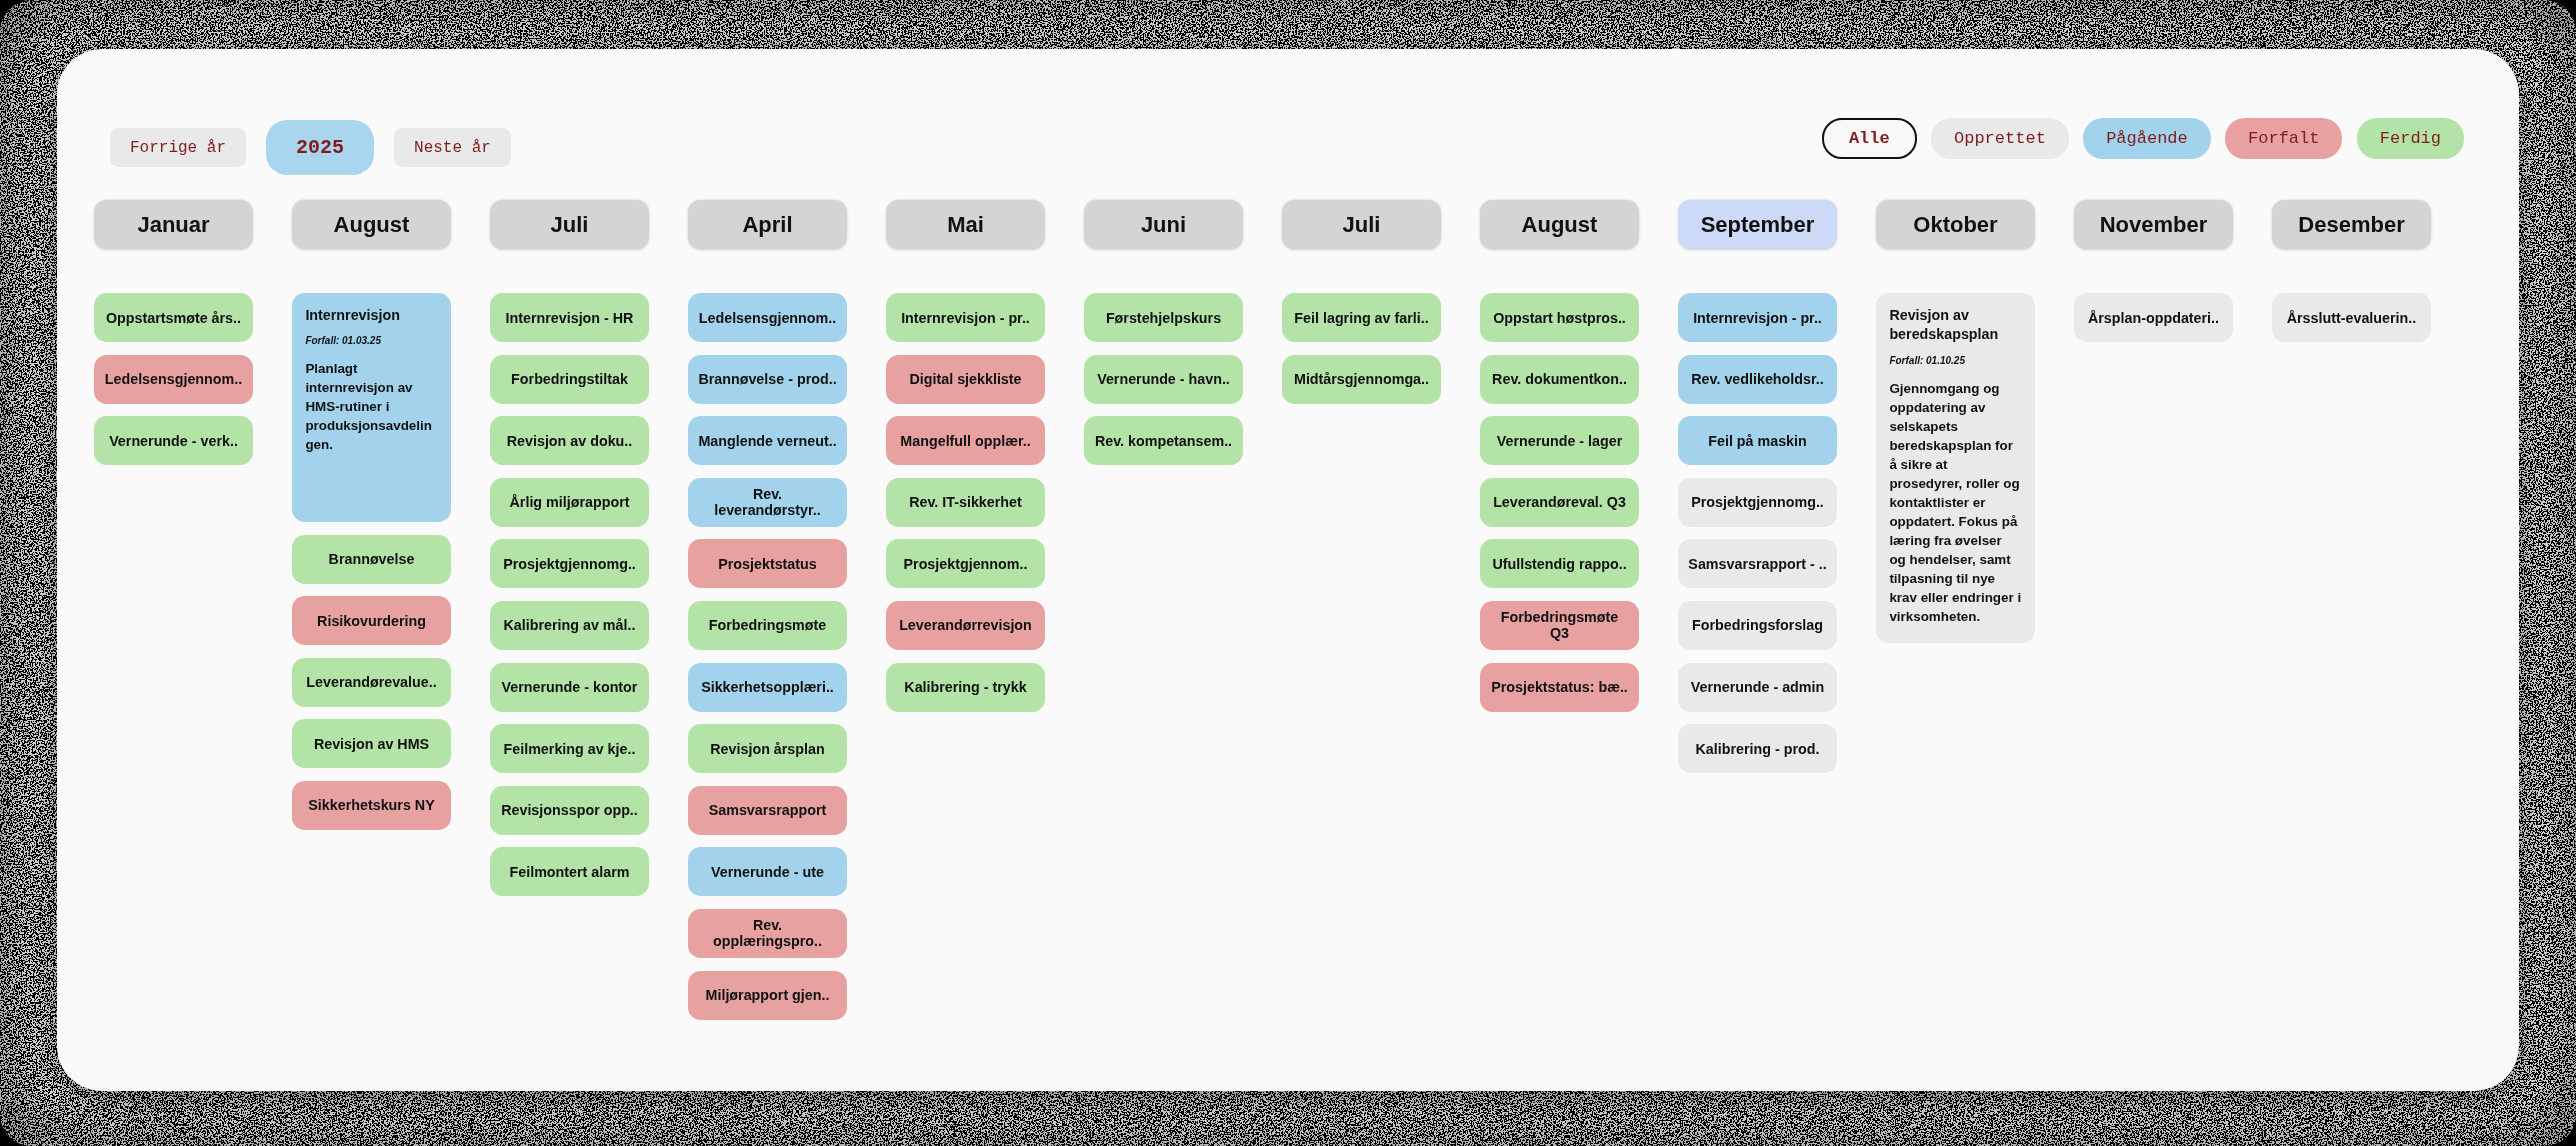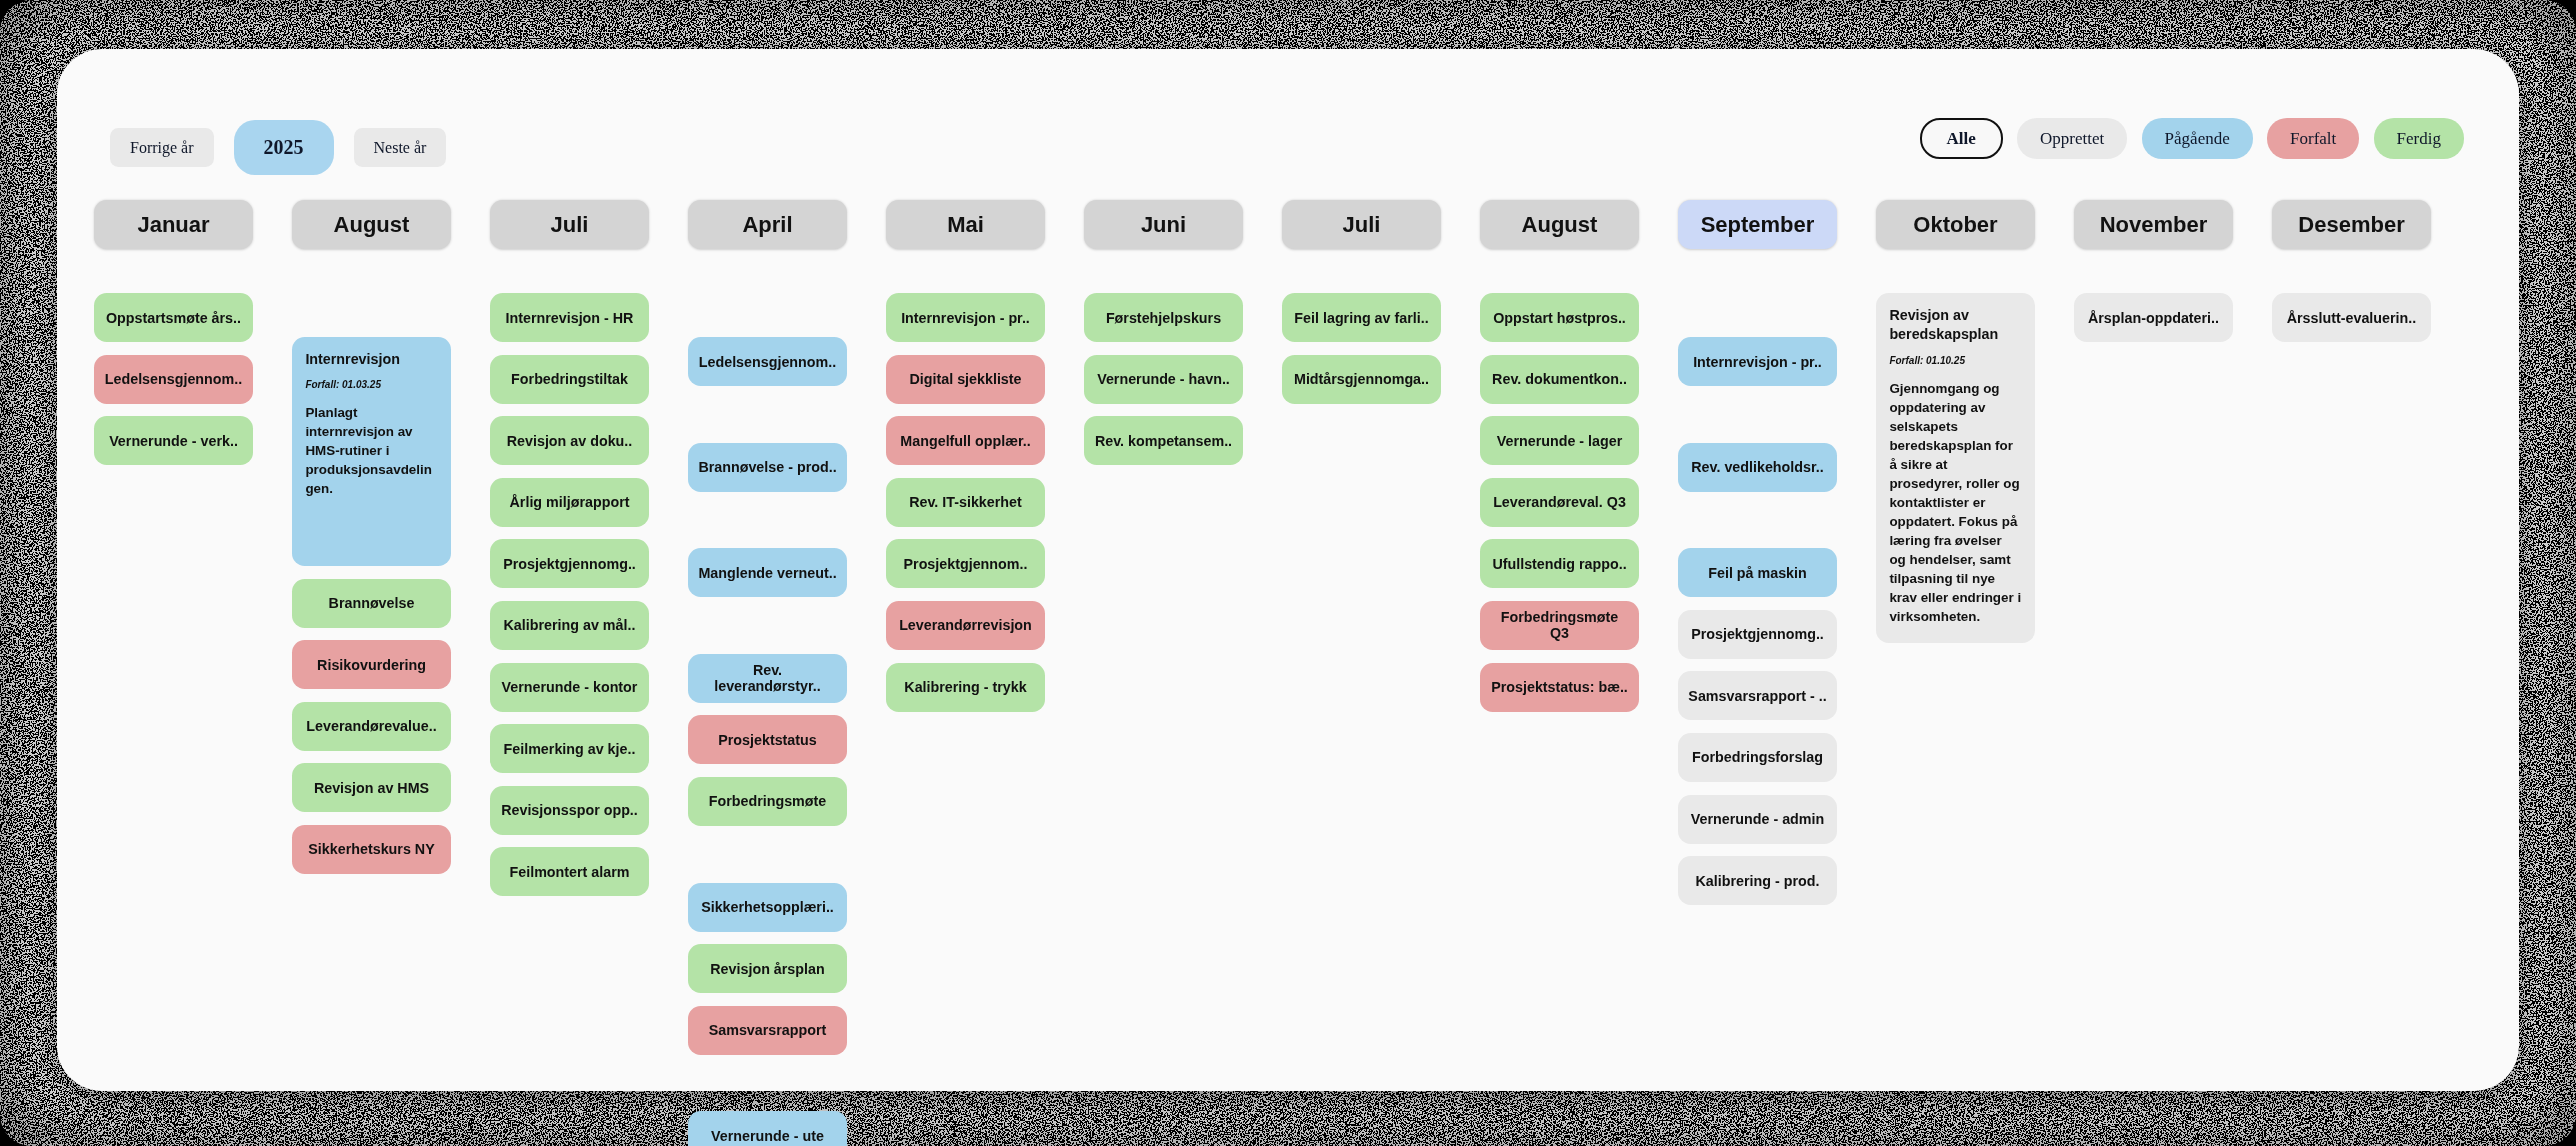"Forrige år" .btn { color: #0f172a -> #7f1d1d; font-family: Liberation Serif, serif -> Liberation Mono, monospace }
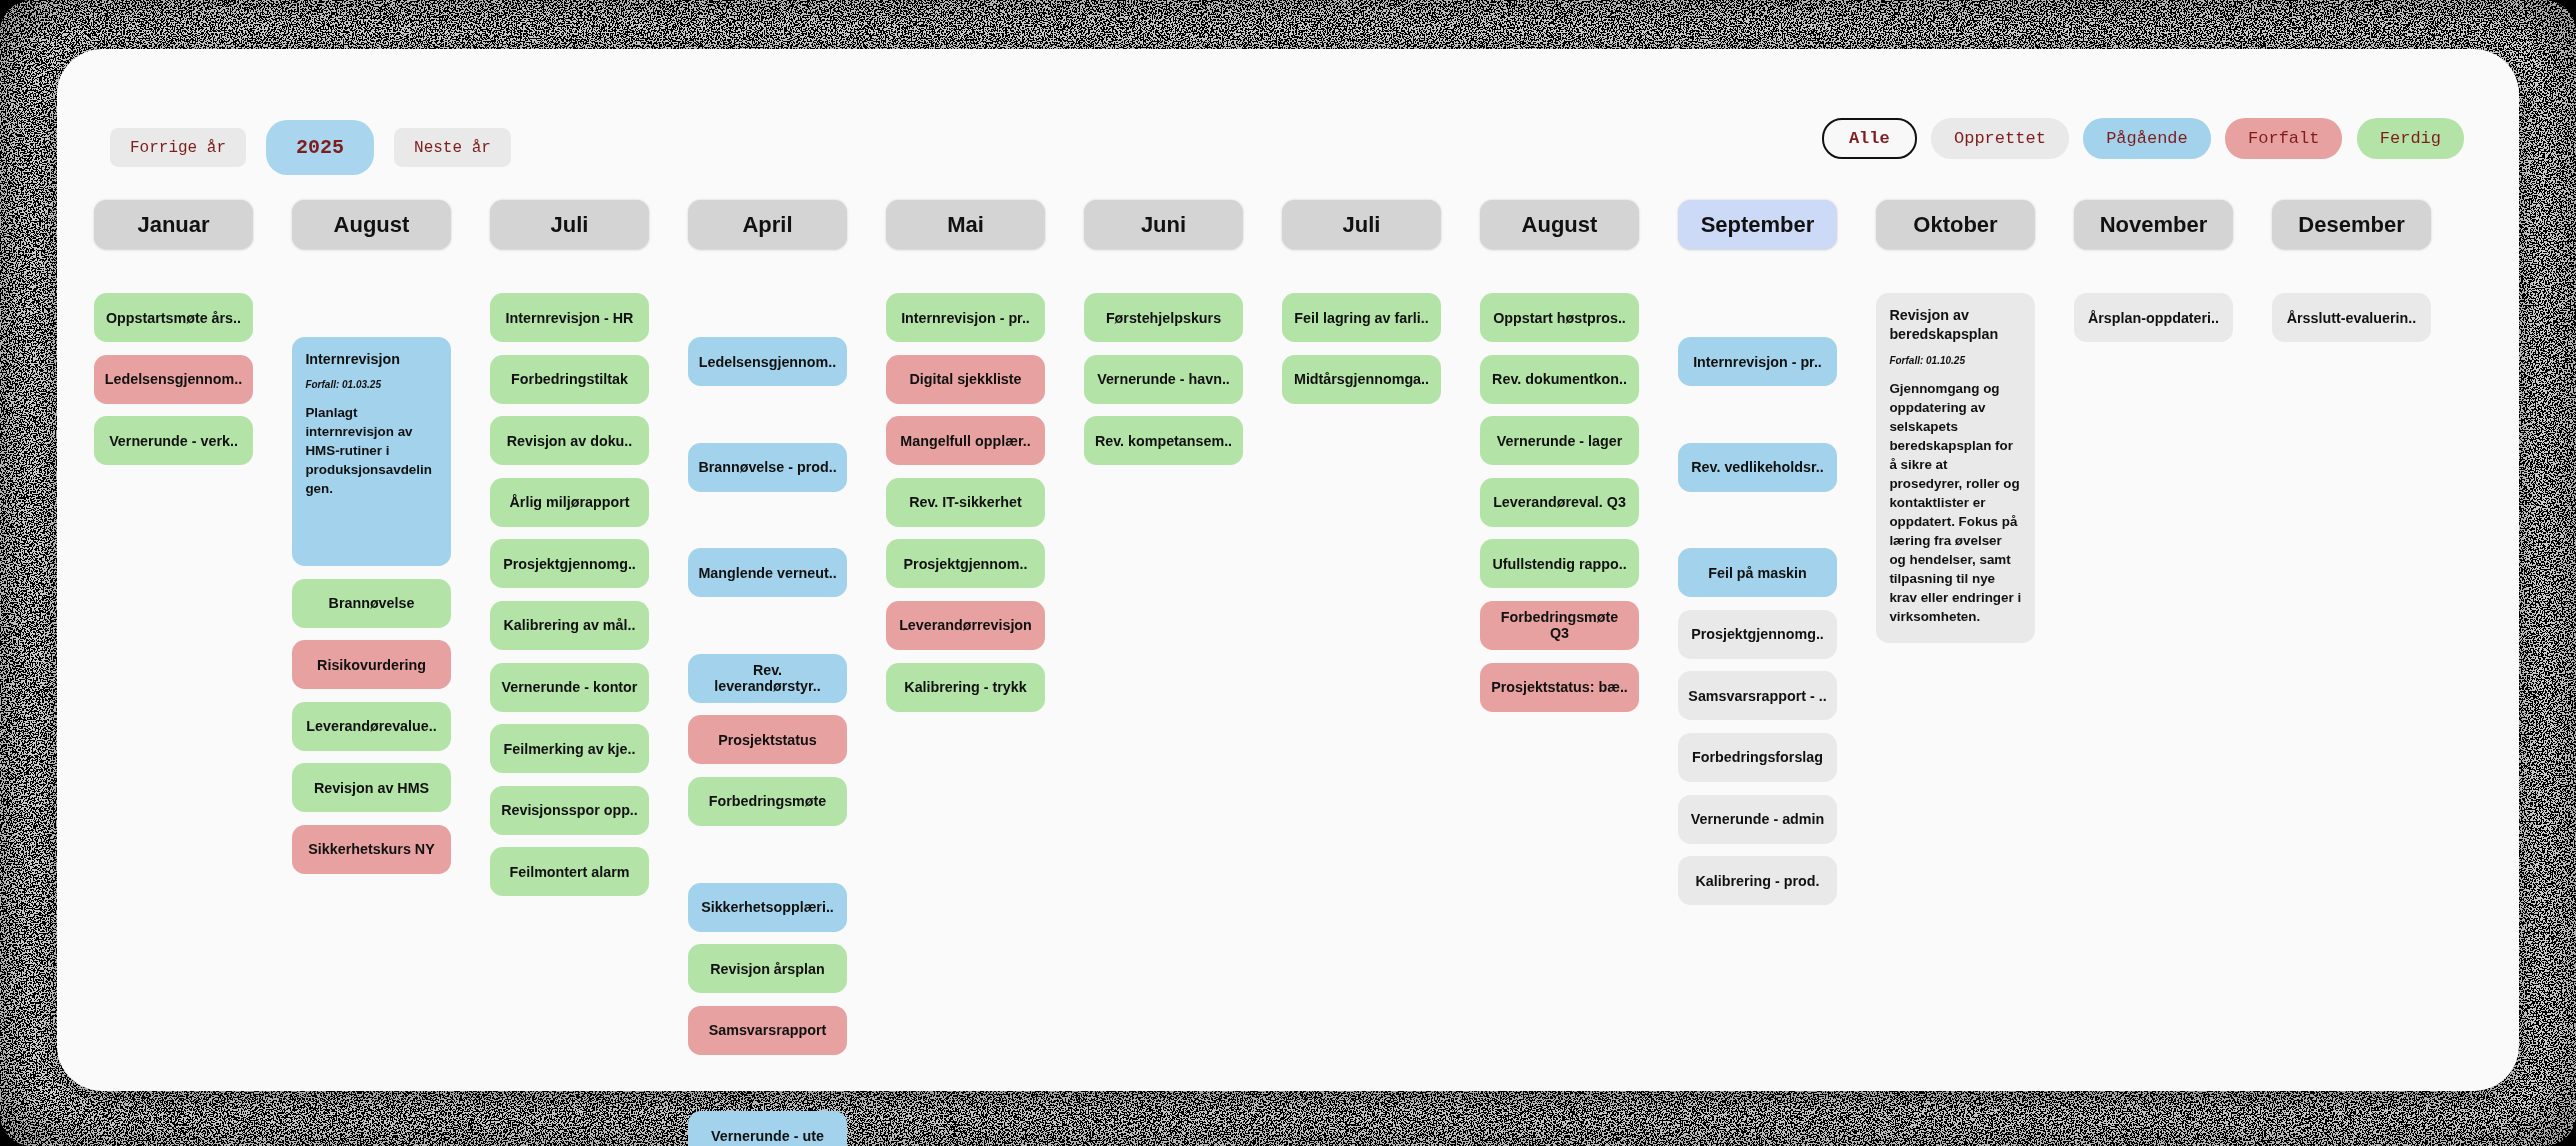"Internrevisjon" .st-paagaende { margin-top: 44px -> none }
